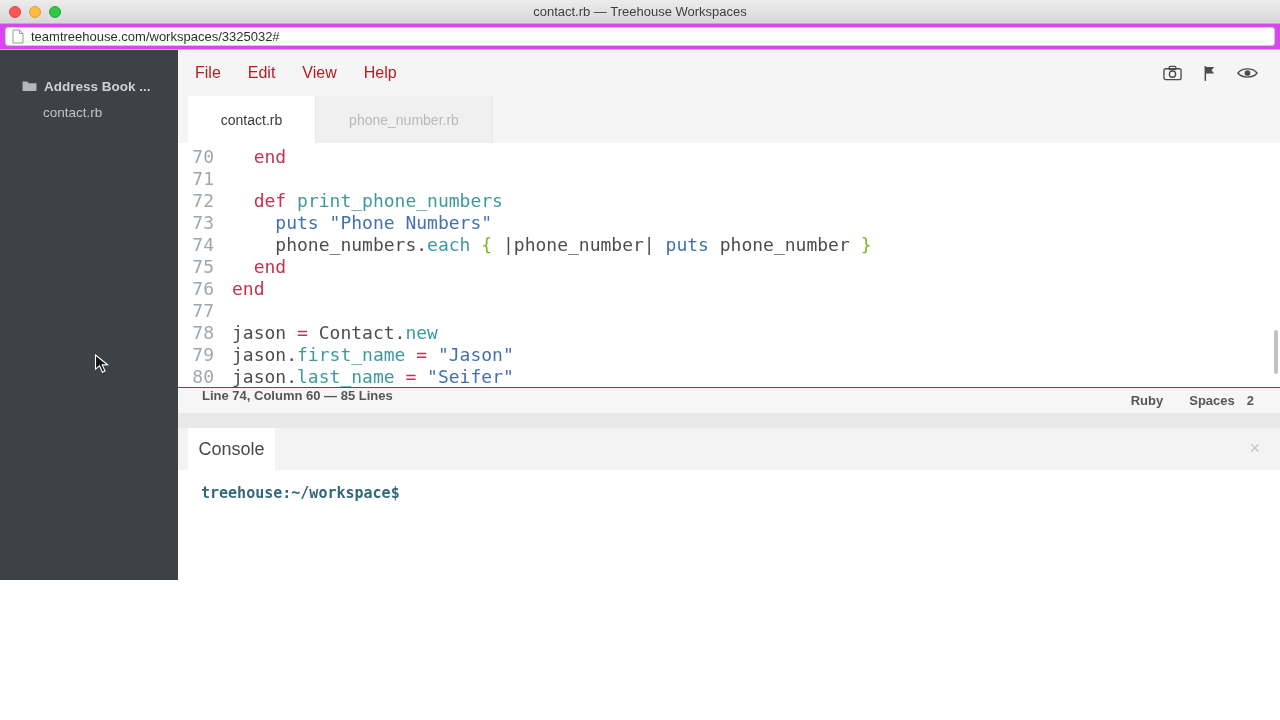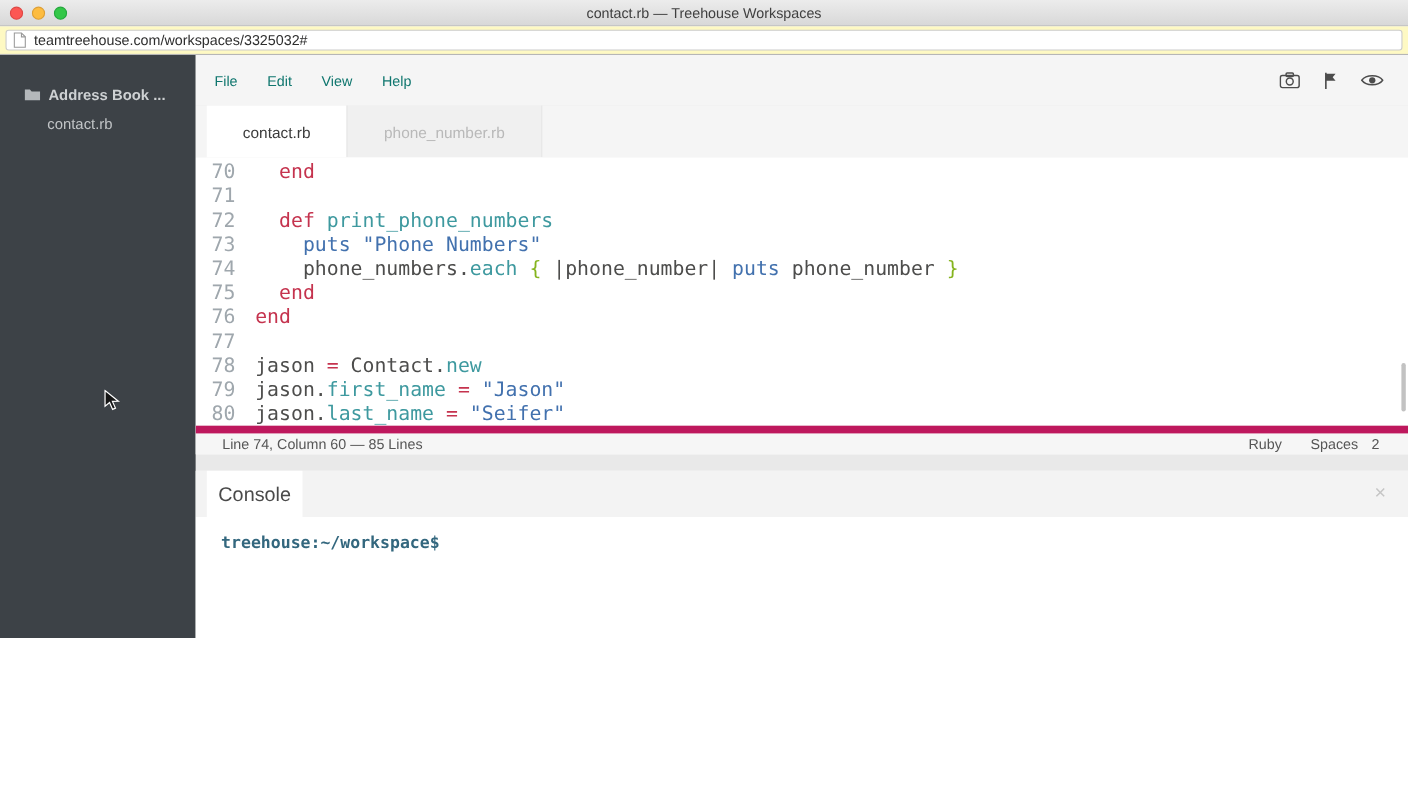"teamtreehouse.com/workspaces/3325032#" .urlbar { background: #fef9c3 -> #d946ef }
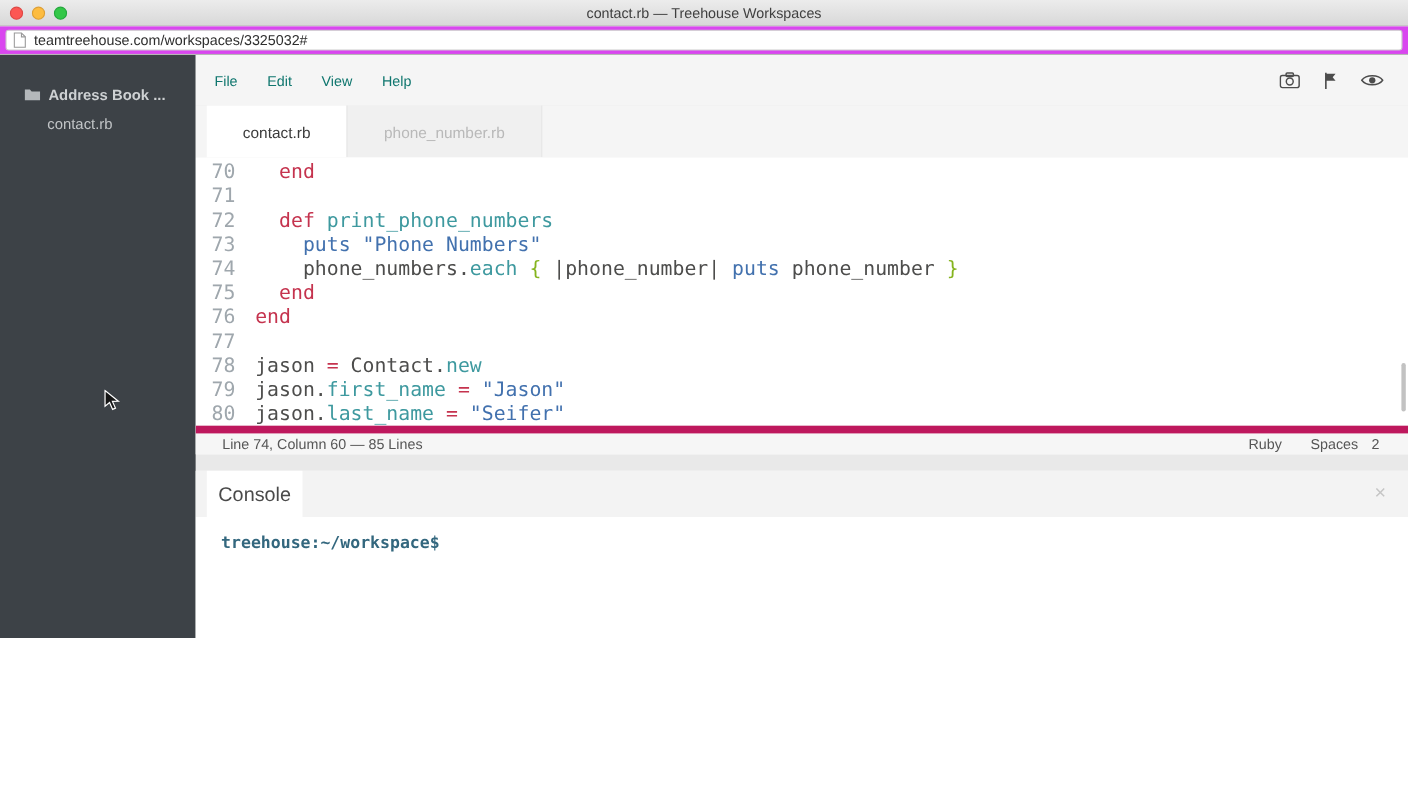"File" .menu-item { color: #0f766e -> #b91c1c; font-size: 13px -> 16px }
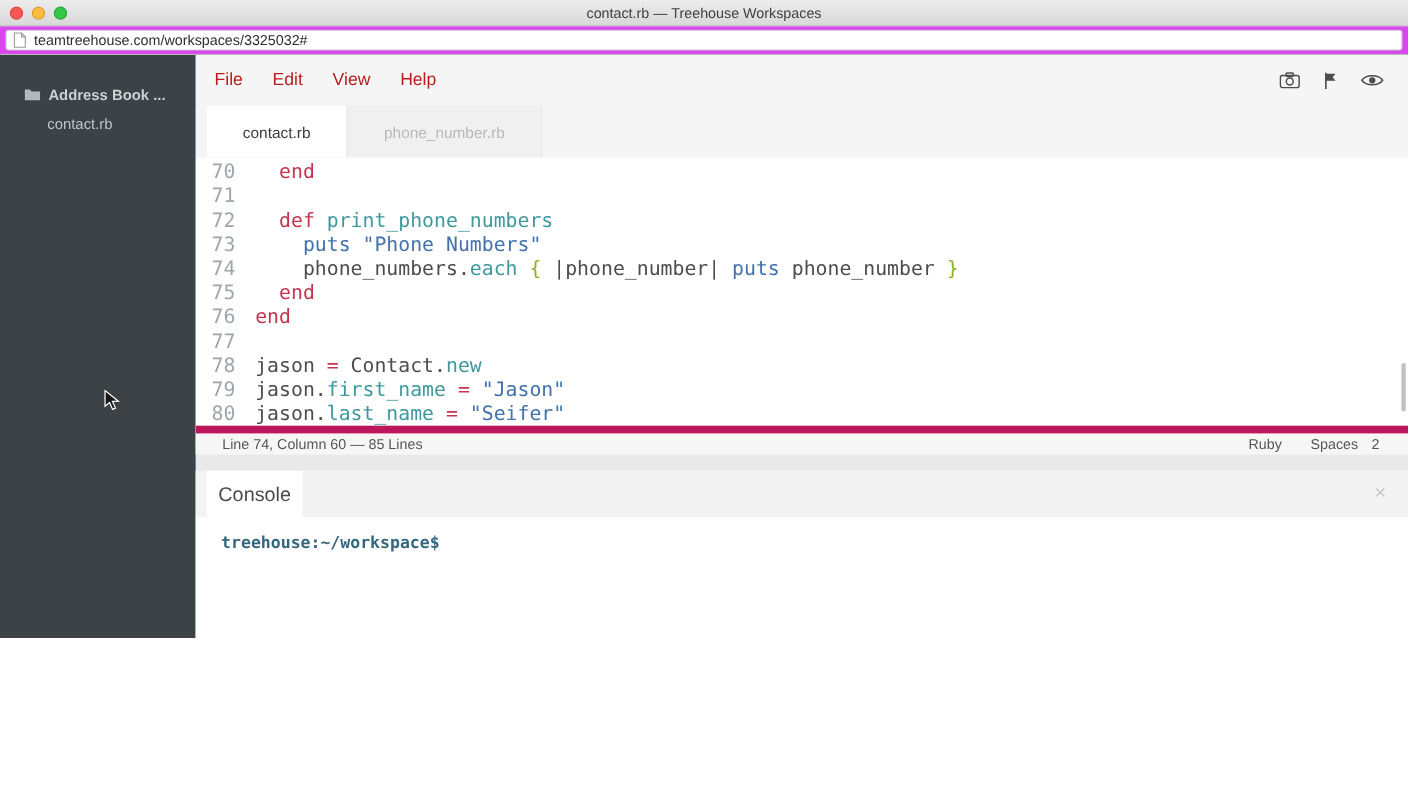"Line 74, Column 60 —" .statusbar { align-items: center -> none; border-top: 7px solid #be185d -> 1px solid #be185d; font-weight: none -> bold }
